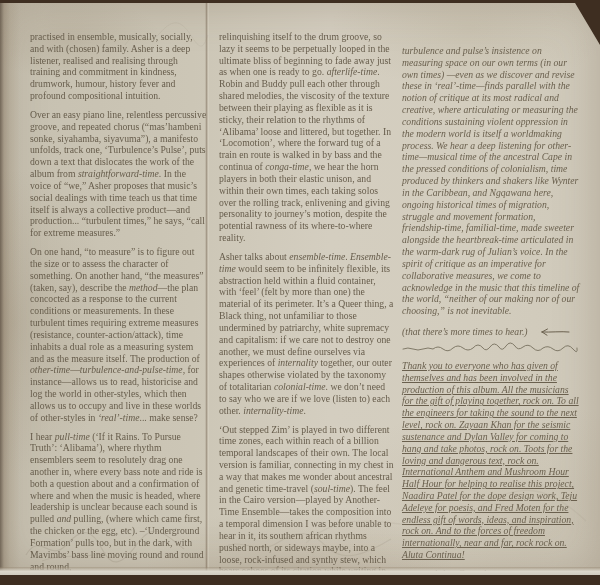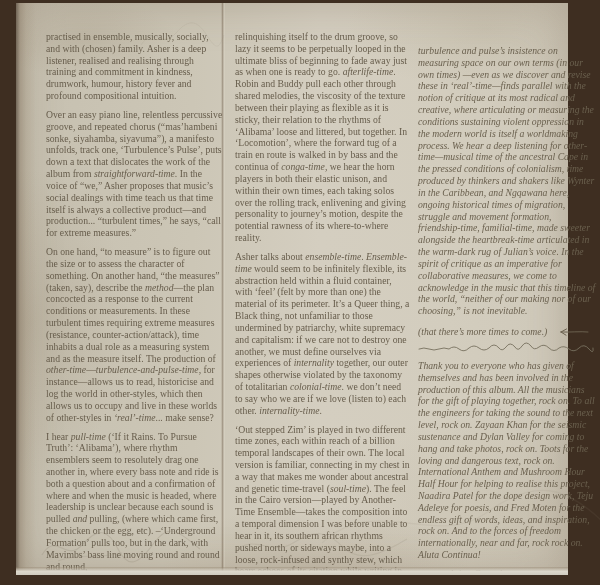"practised in ensemble, musically," .paper { left: 16px -> 0; width: 552px -> 600px }
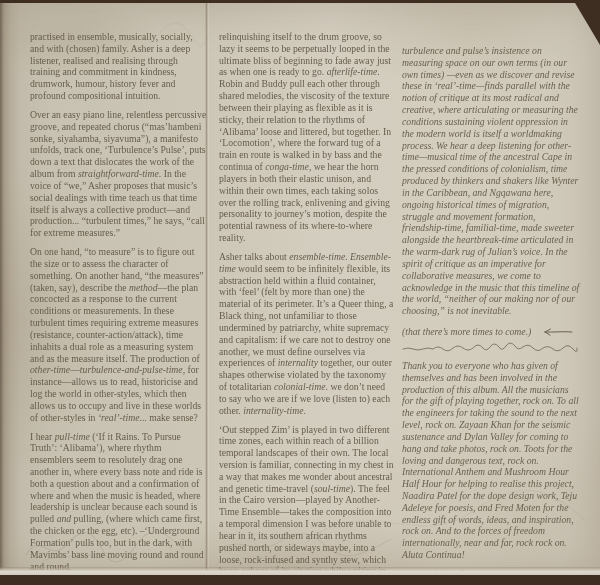"(that there’s more times to" span { text: come -> hear }
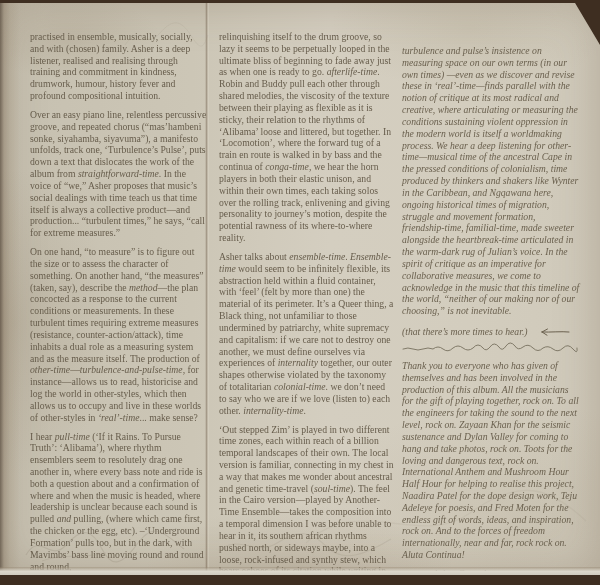"Thank you to everyone who" .thanks { text-decoration: none -> underline }
